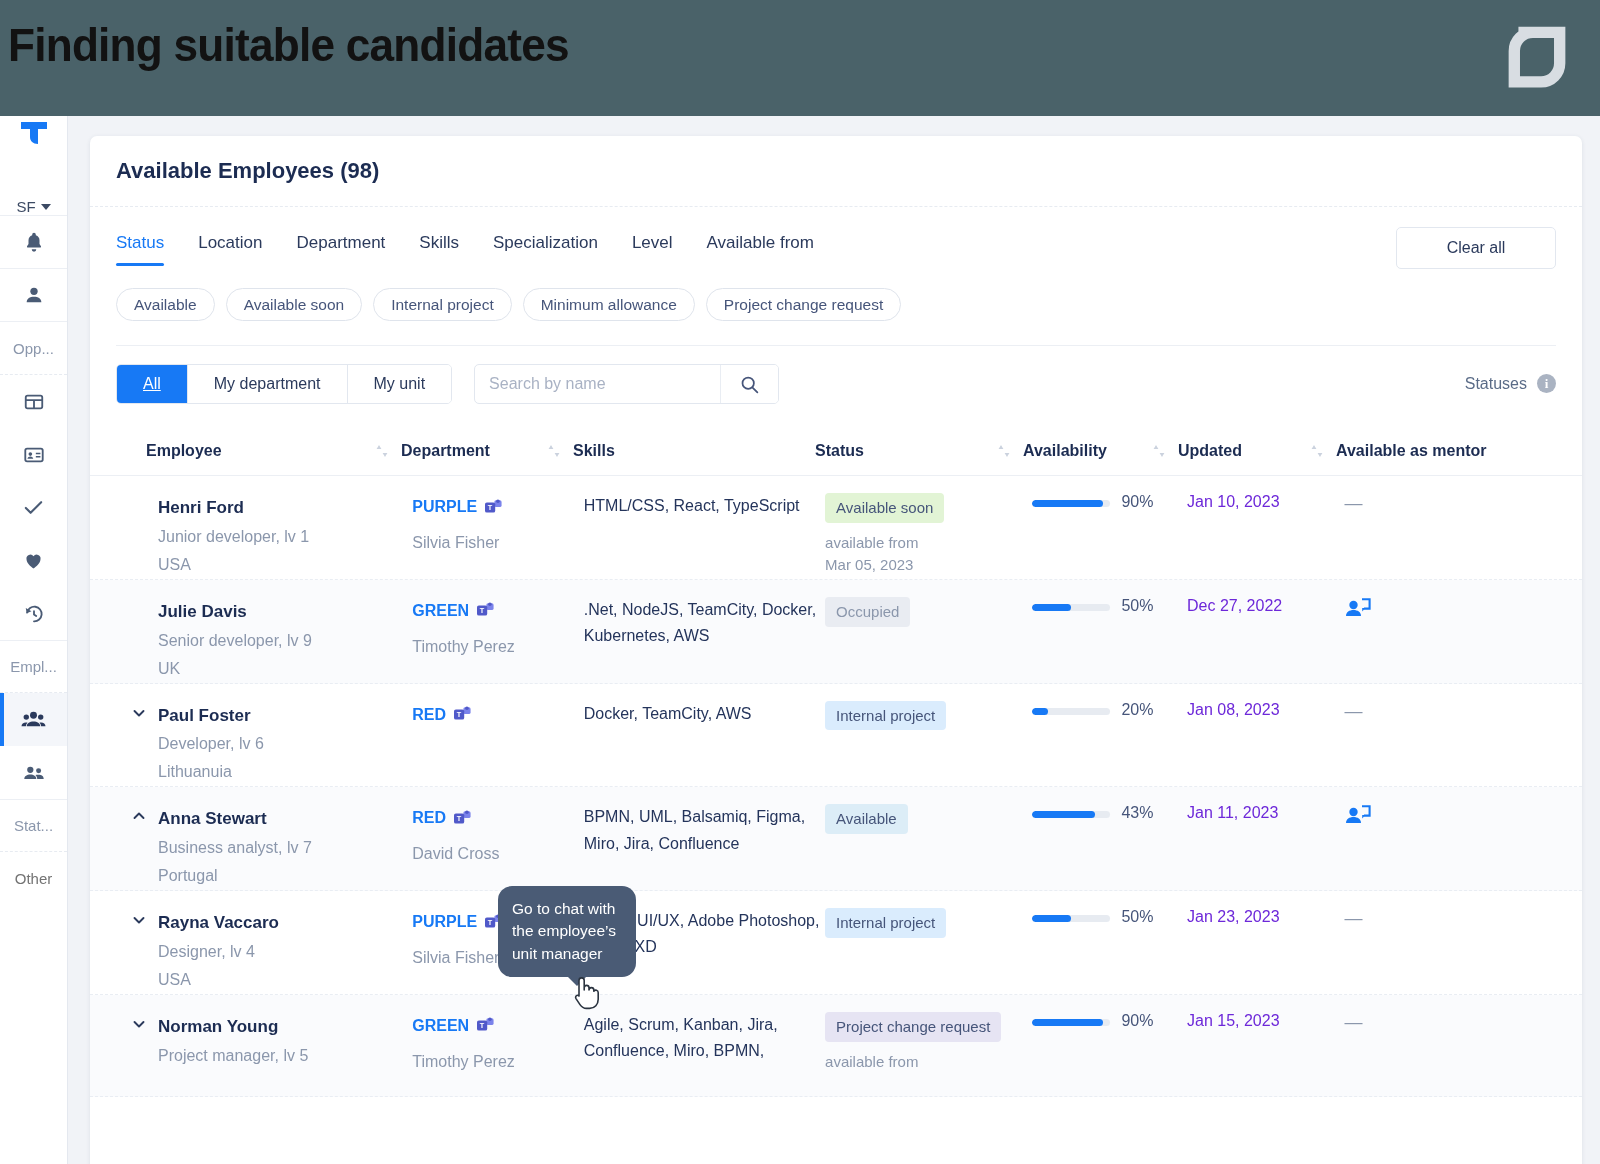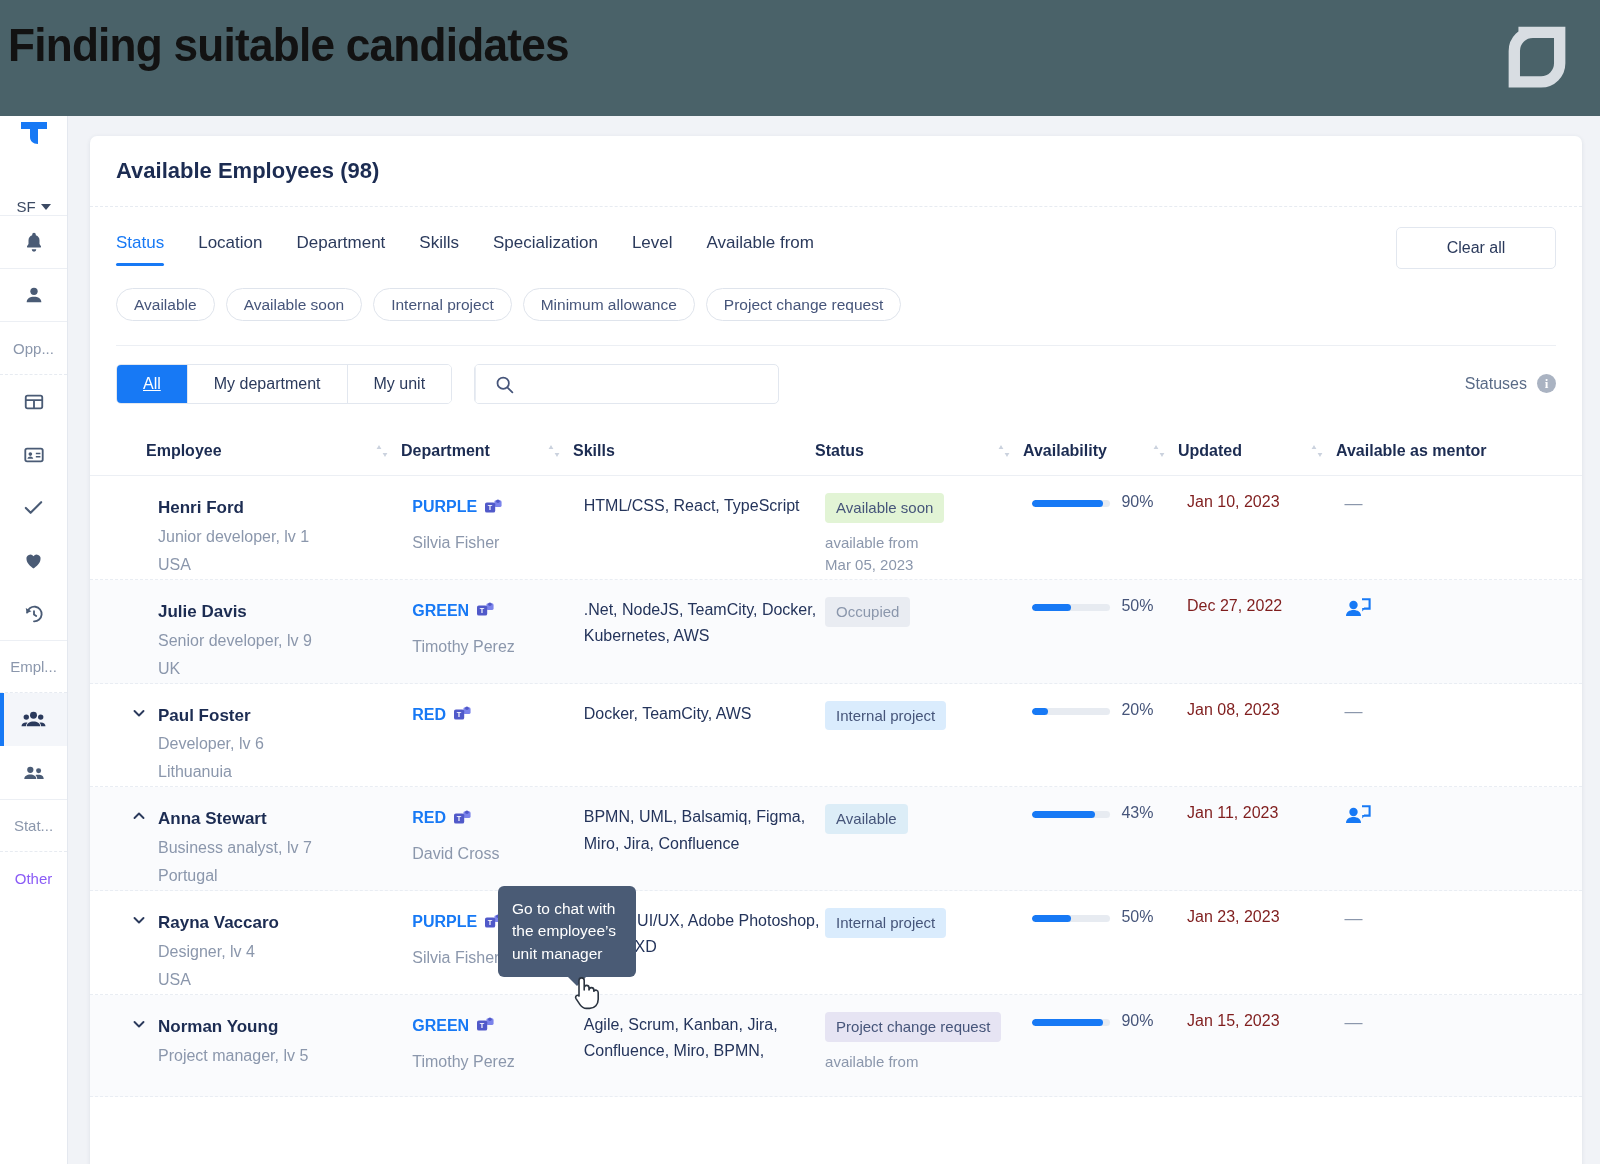"Search by name" input.search-input { html: none -> <input> }
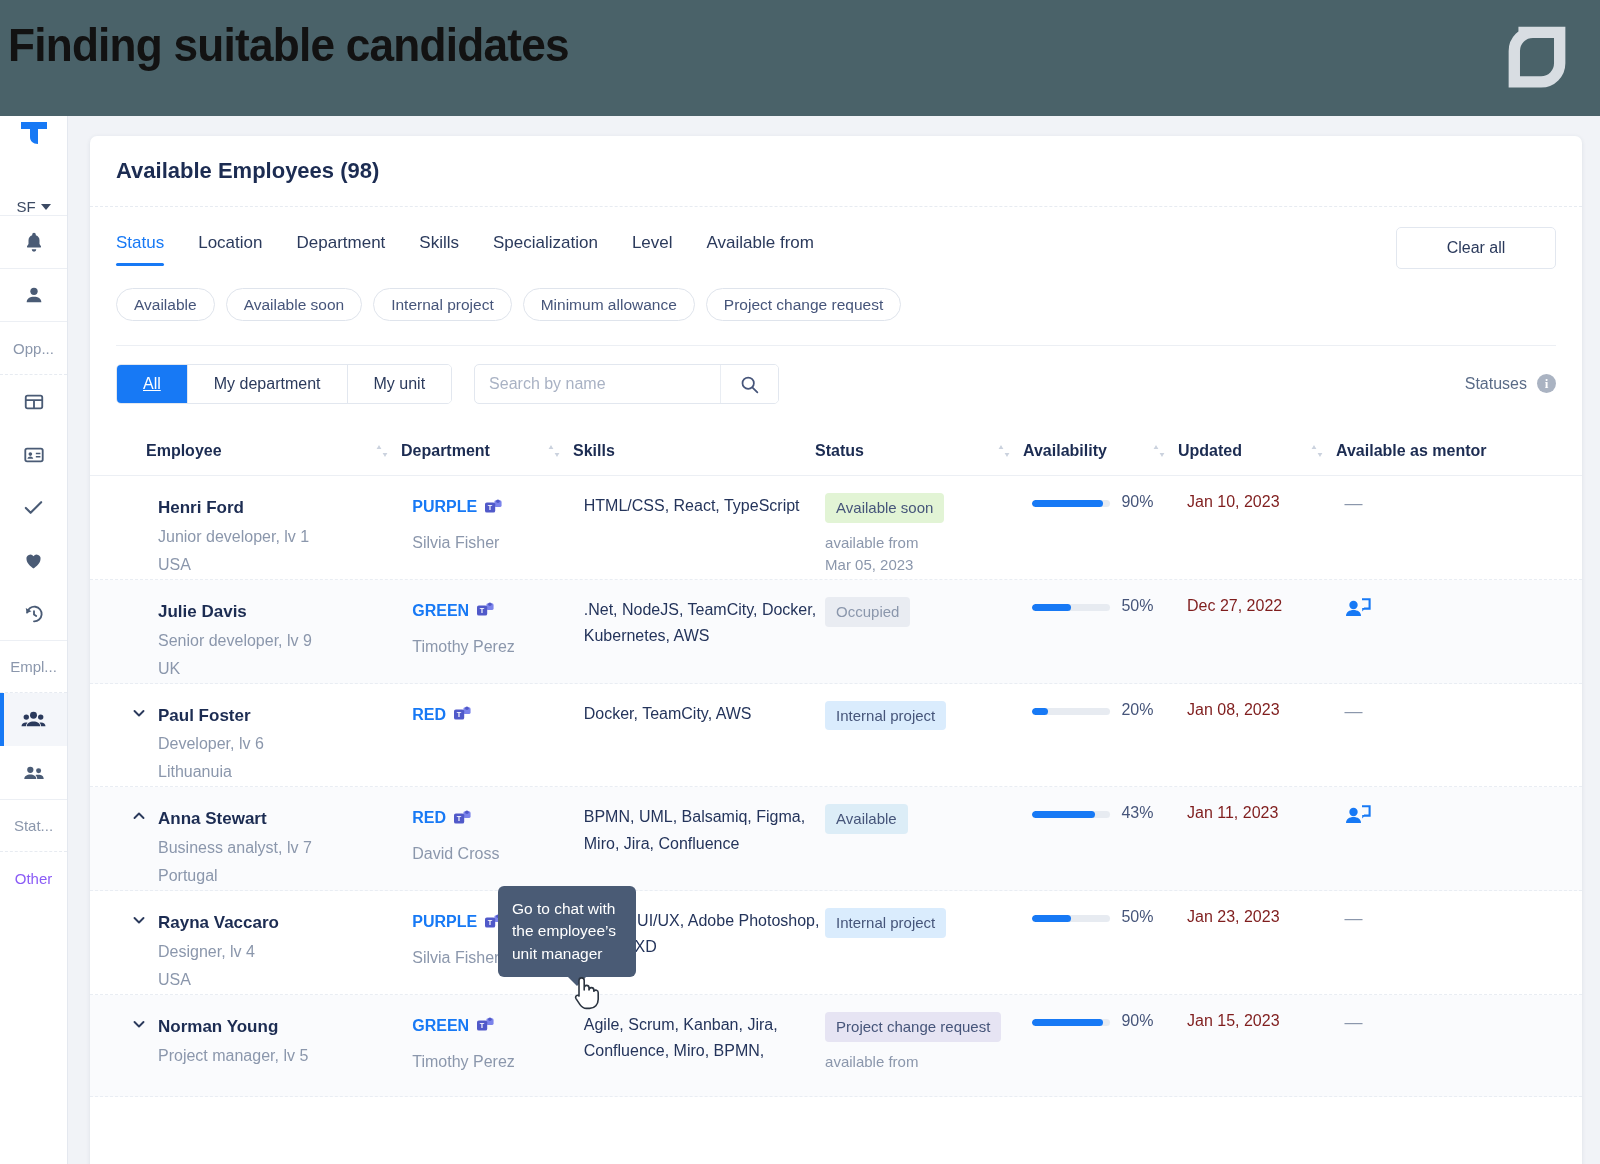"Jan 10, 2023" .updated { color: #7f1d1d -> #6d28d9 }
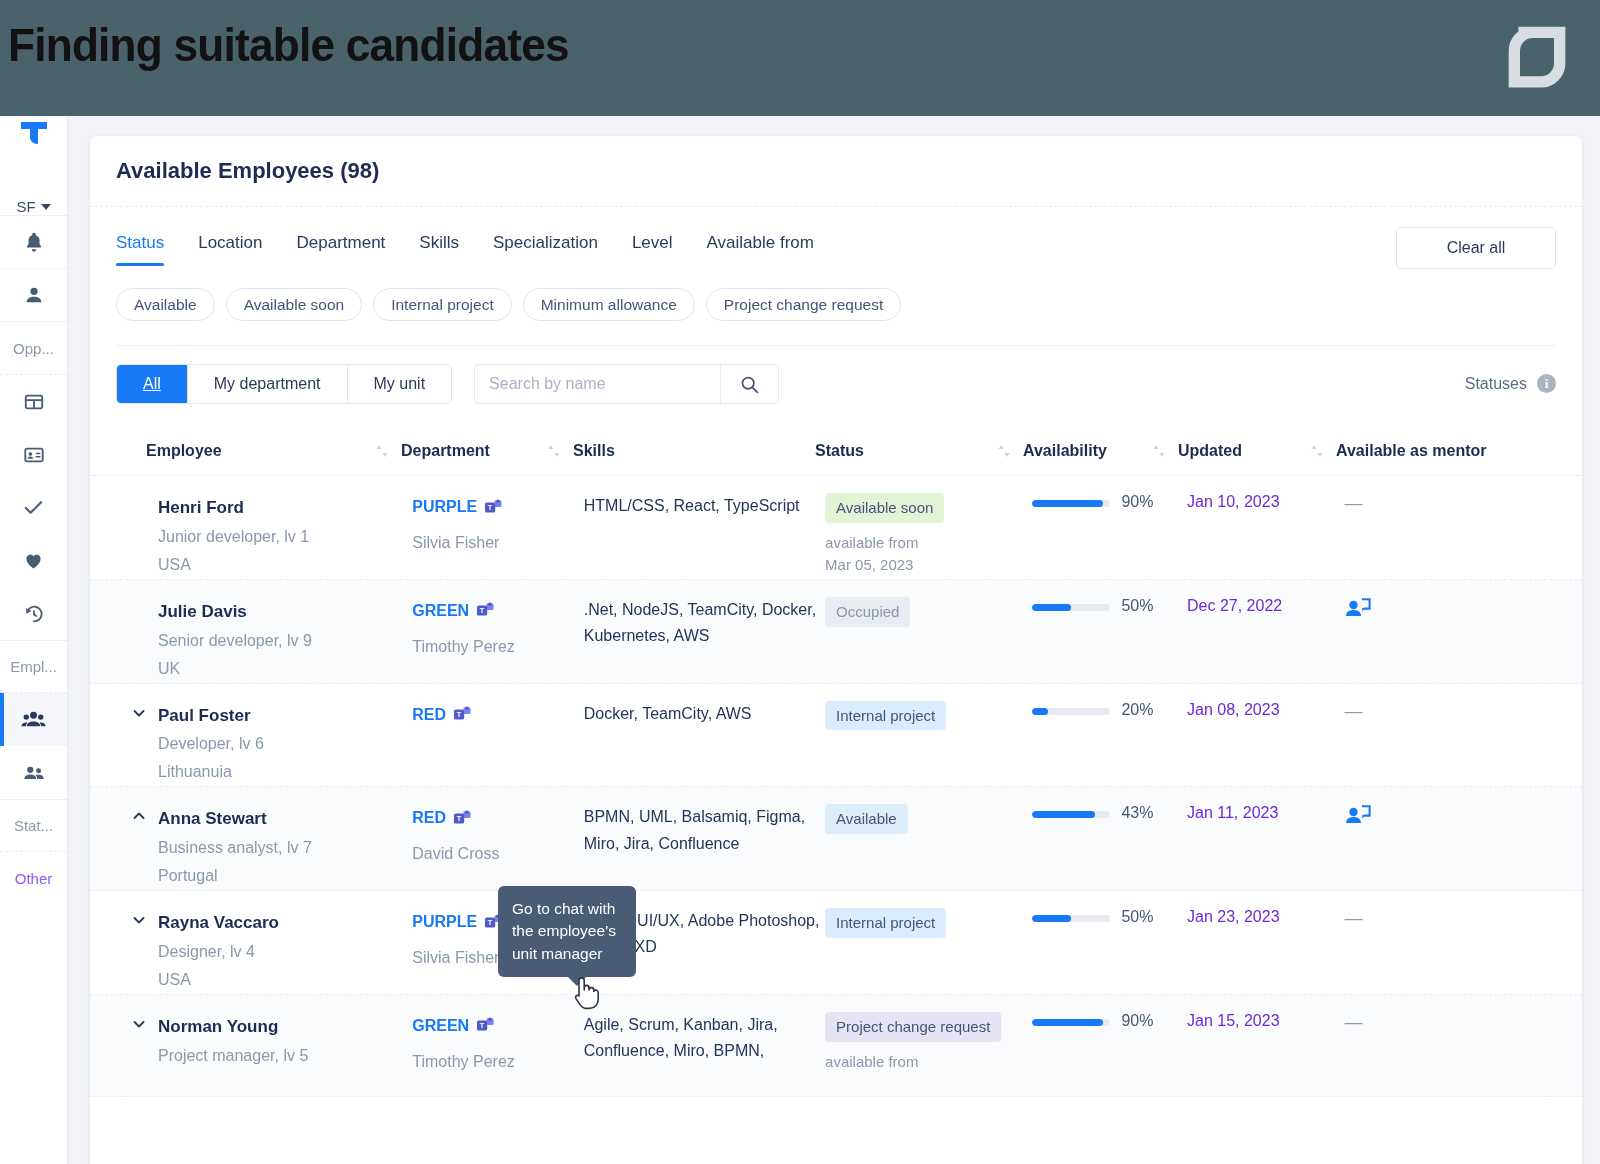"Other" div.sb-label { color: #8b5cf6 -> #737373 }
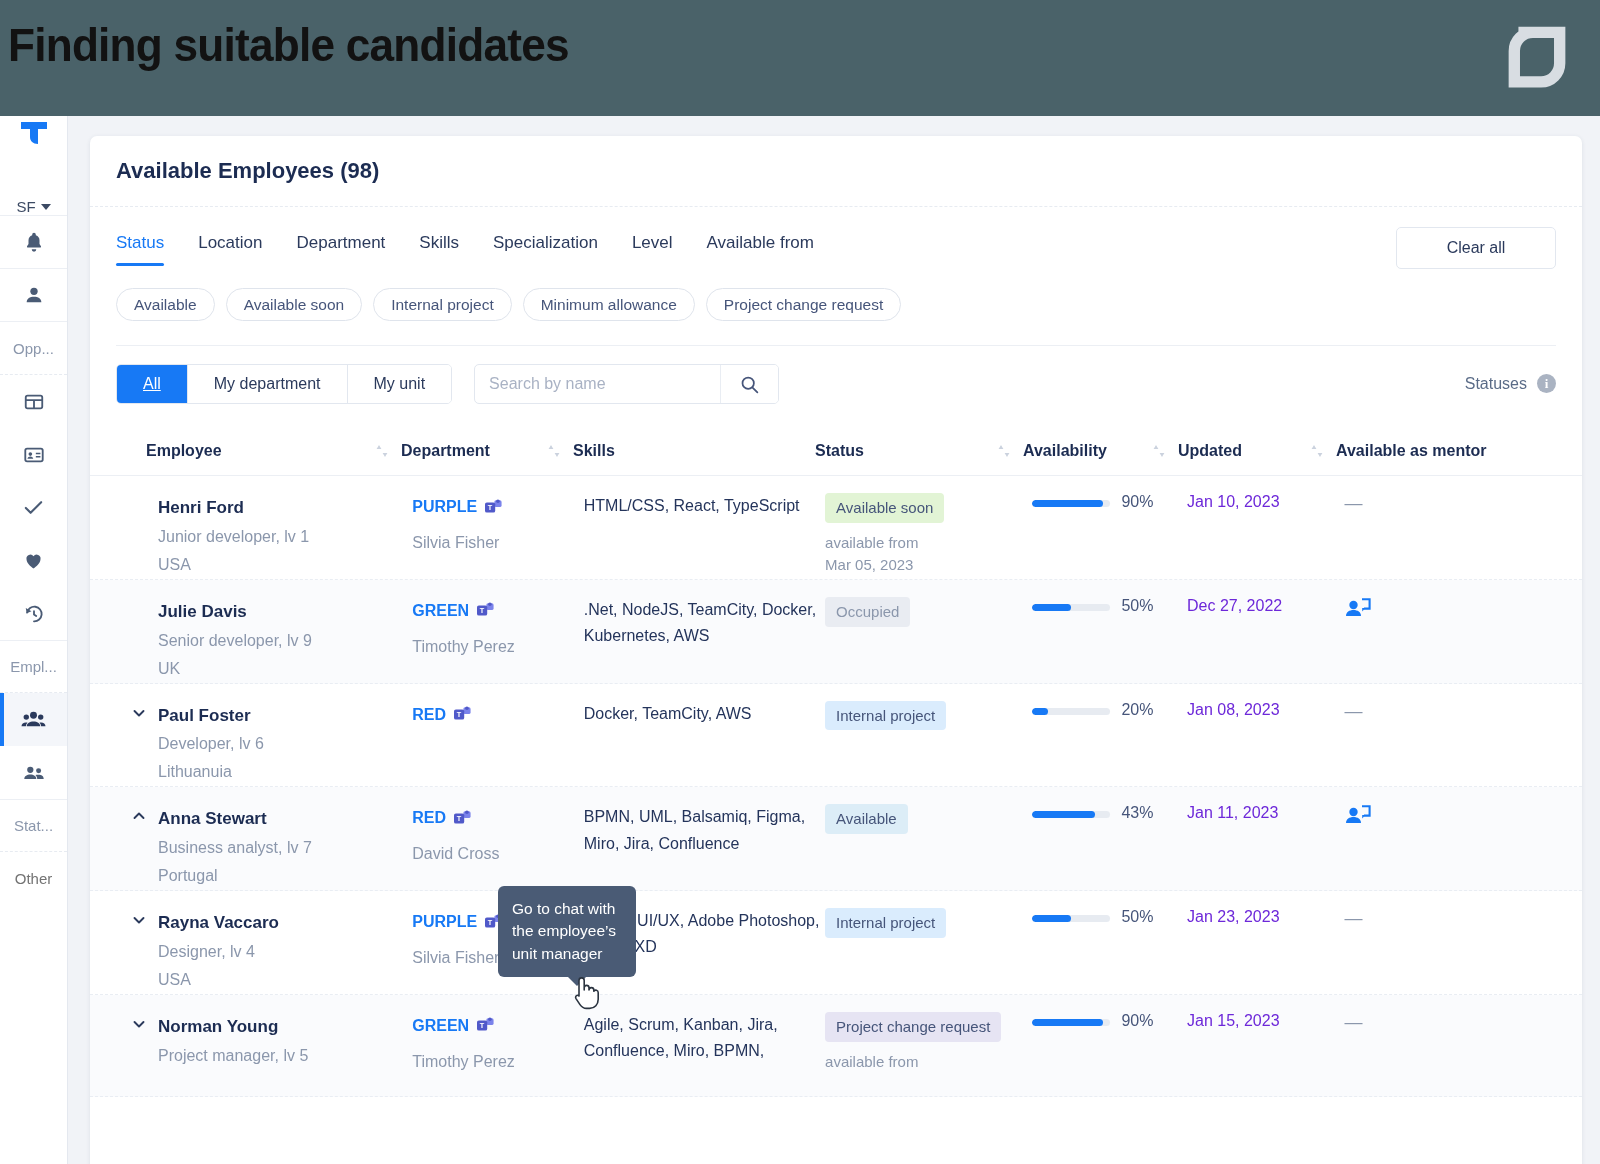"Go to chat with the" .tooltip { border-radius: 6px -> 14px }
